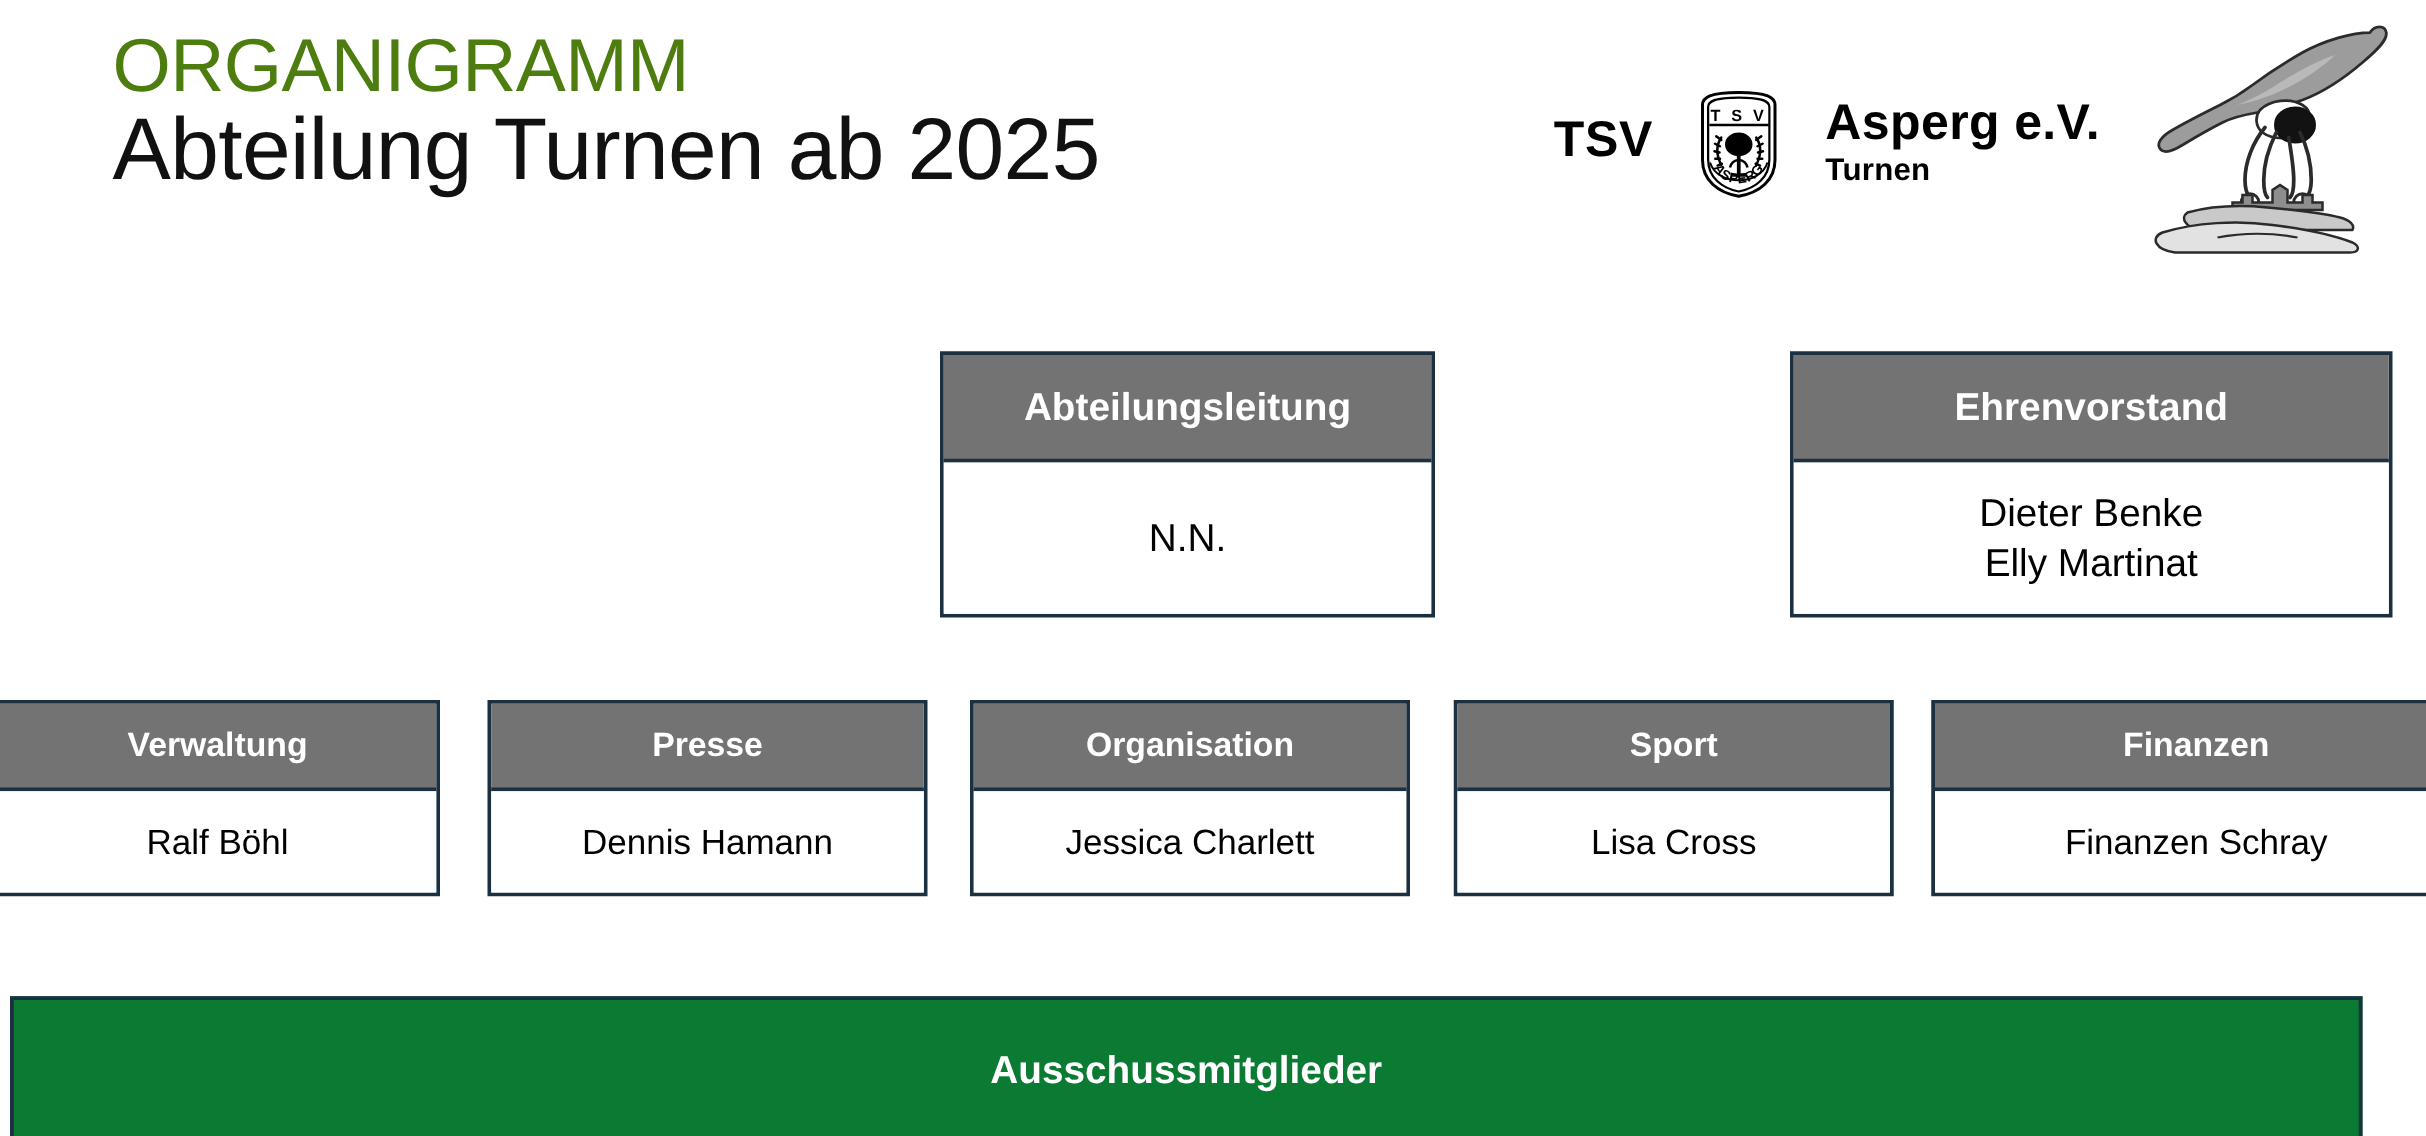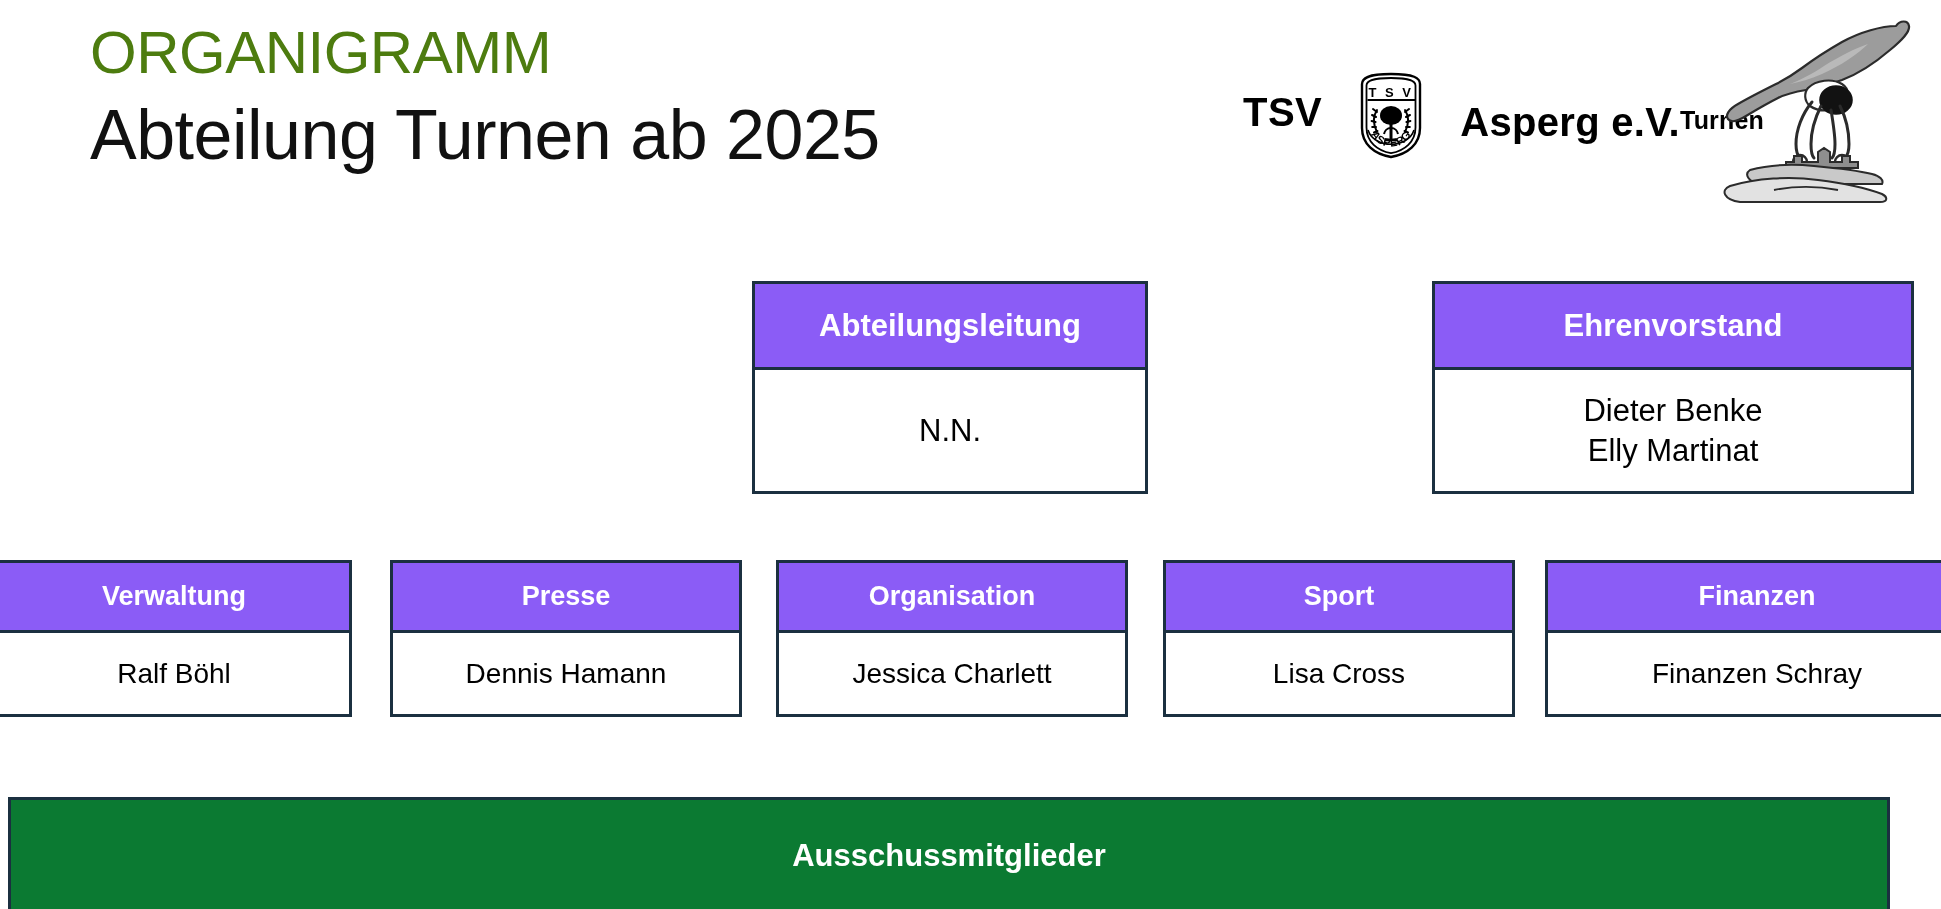"Abteilung Turnen ab 2025" .title-sub { margin-top: 16px -> 0 }
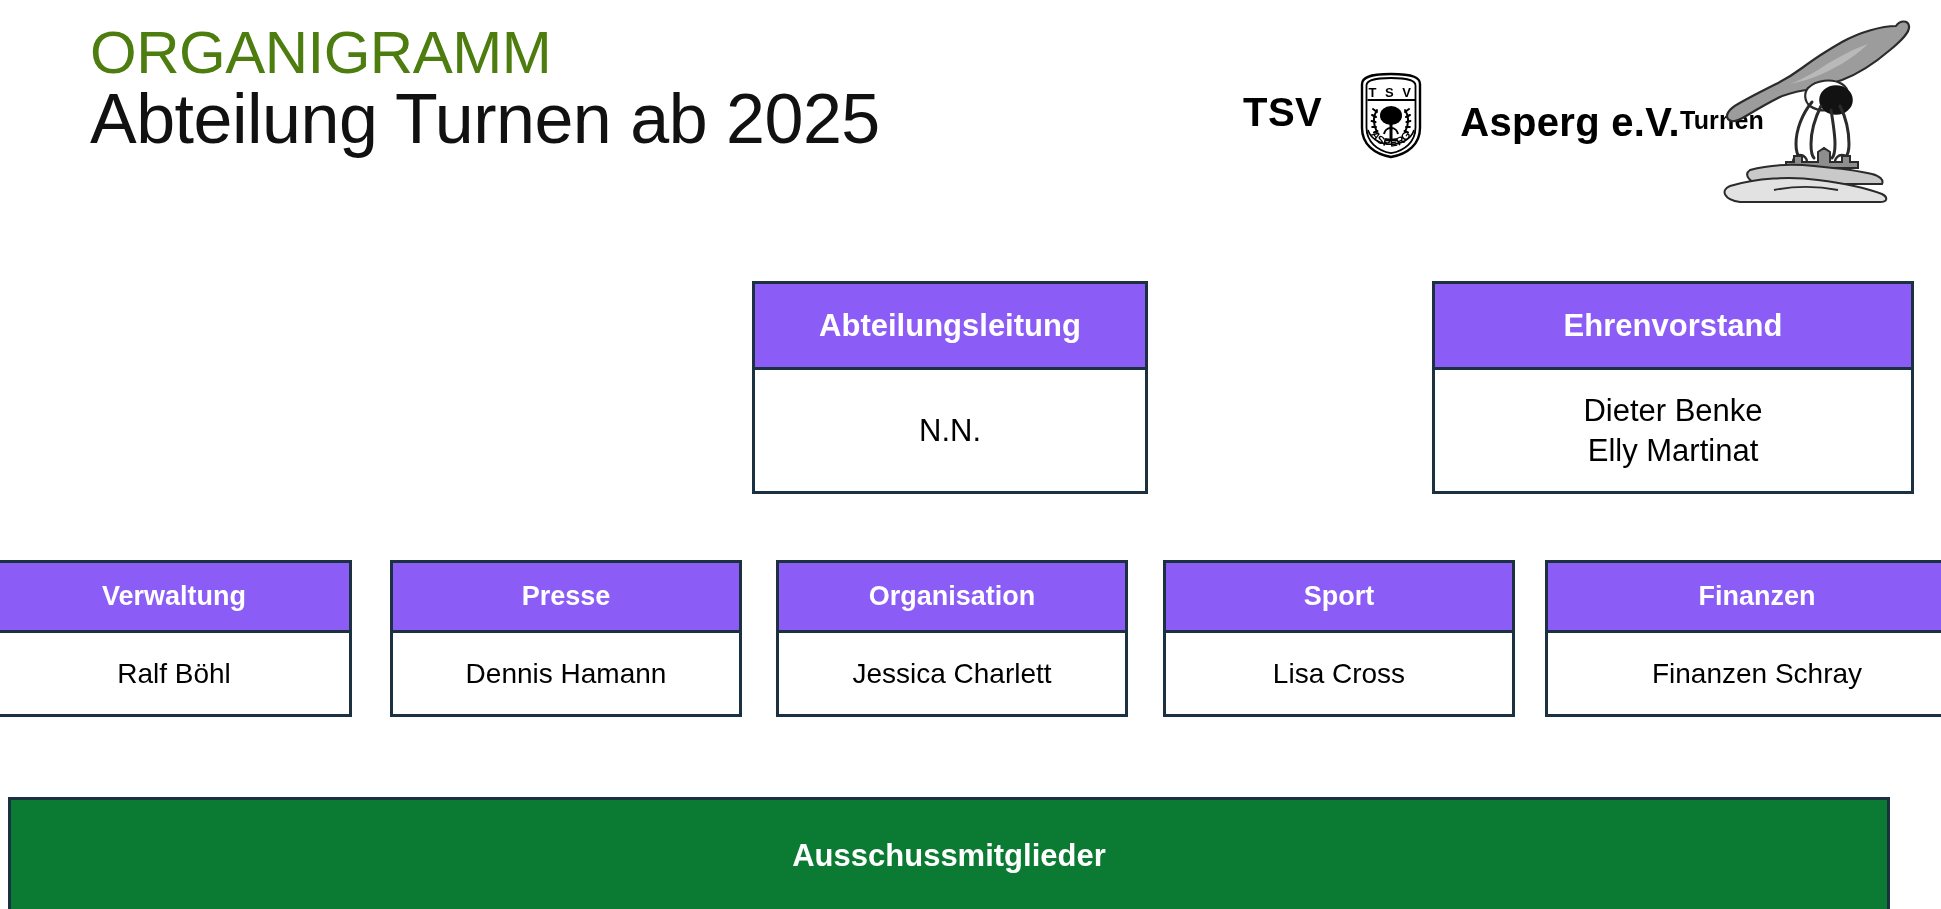"Asperg e.V." .logo-right { flex-direction: row -> column; margin-top: 32px -> 8px }
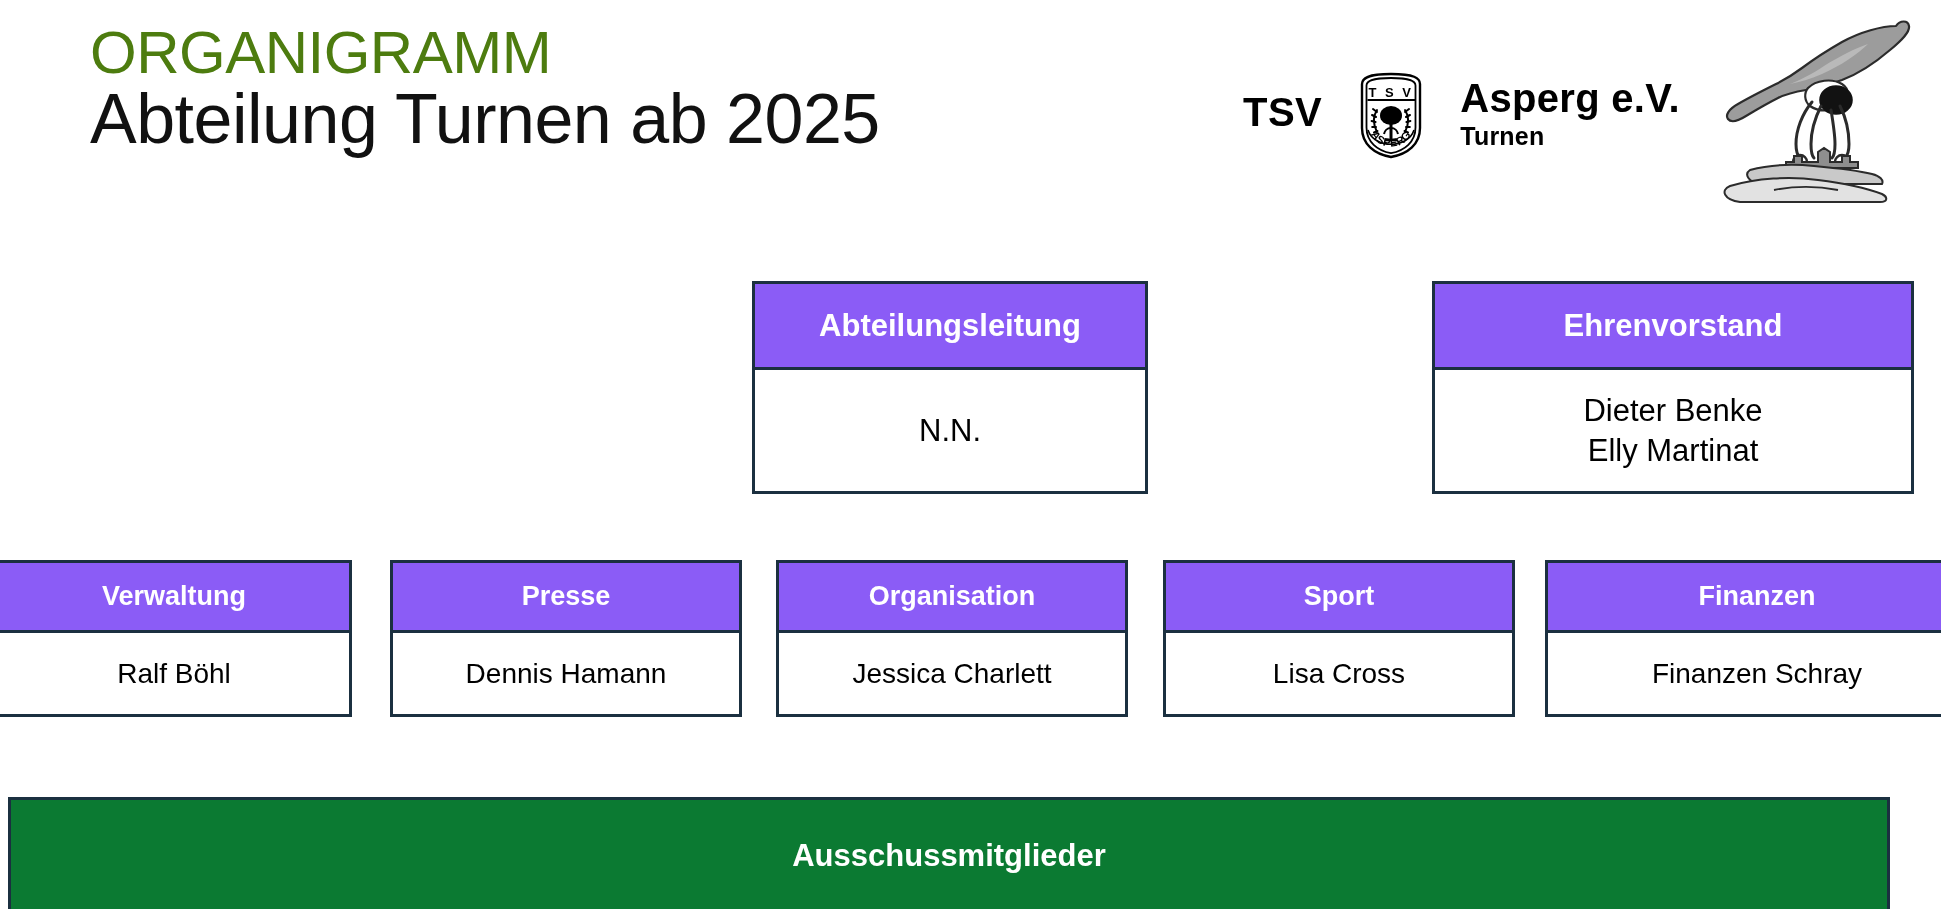"Abteilungsleitung" .node-head { background: #8b5cf6 -> #737373 }
